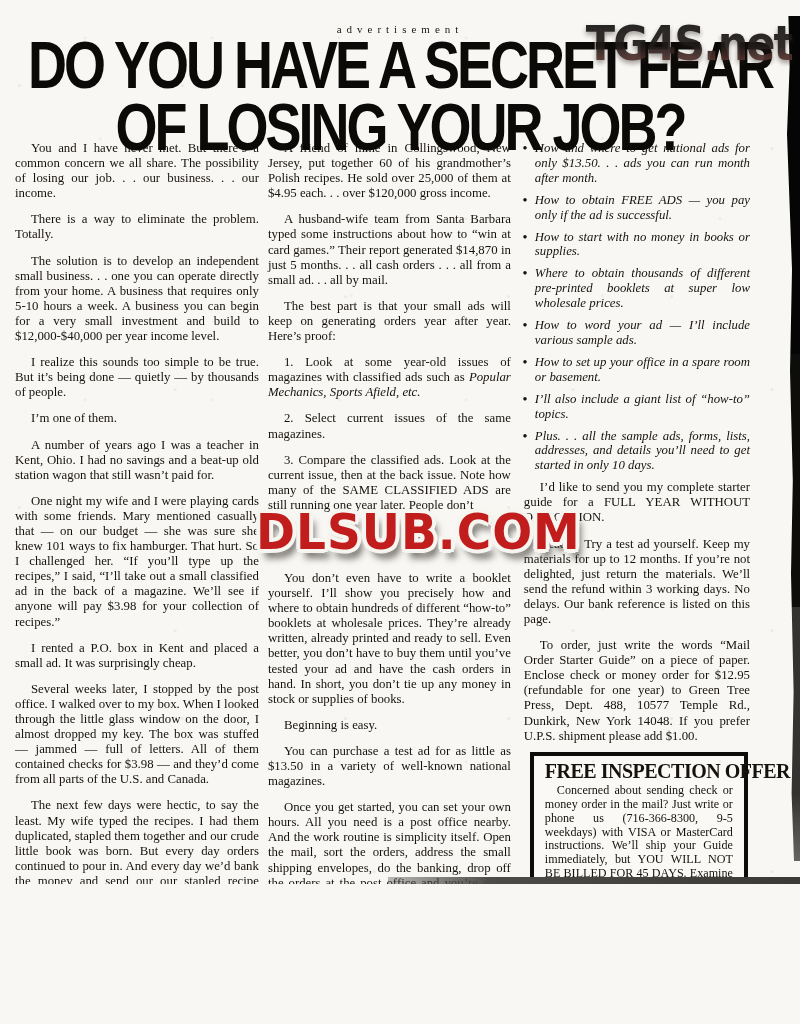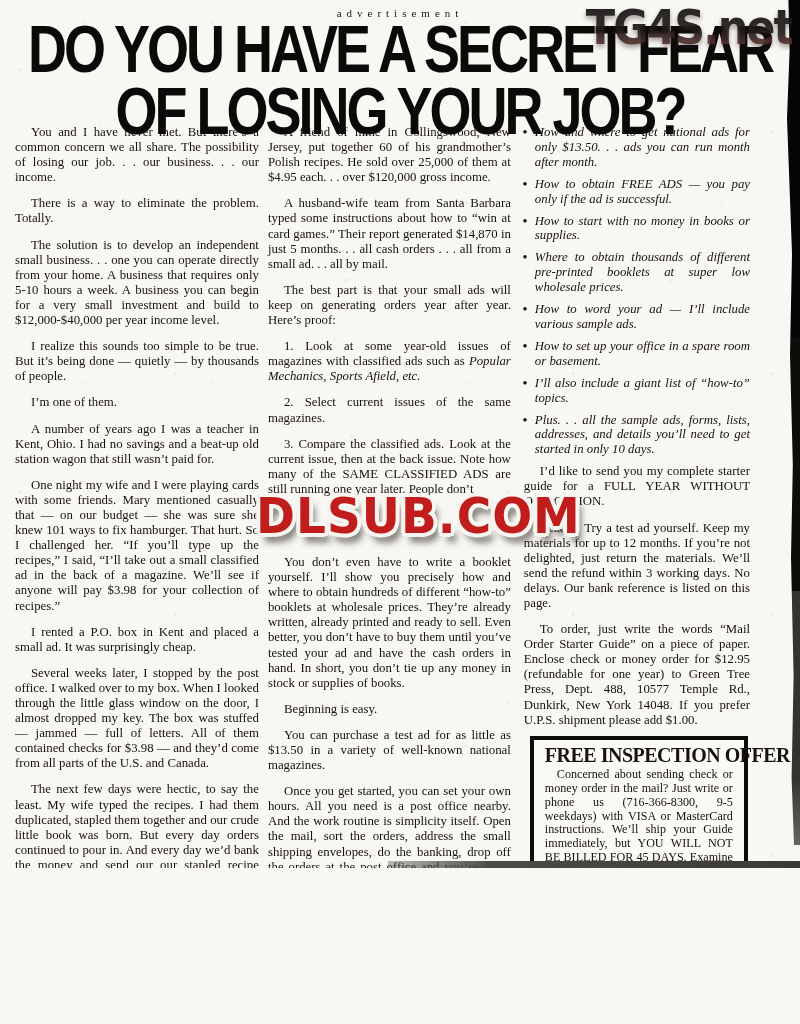"TG4S.net" .page { margin-top: none -> 16px }
